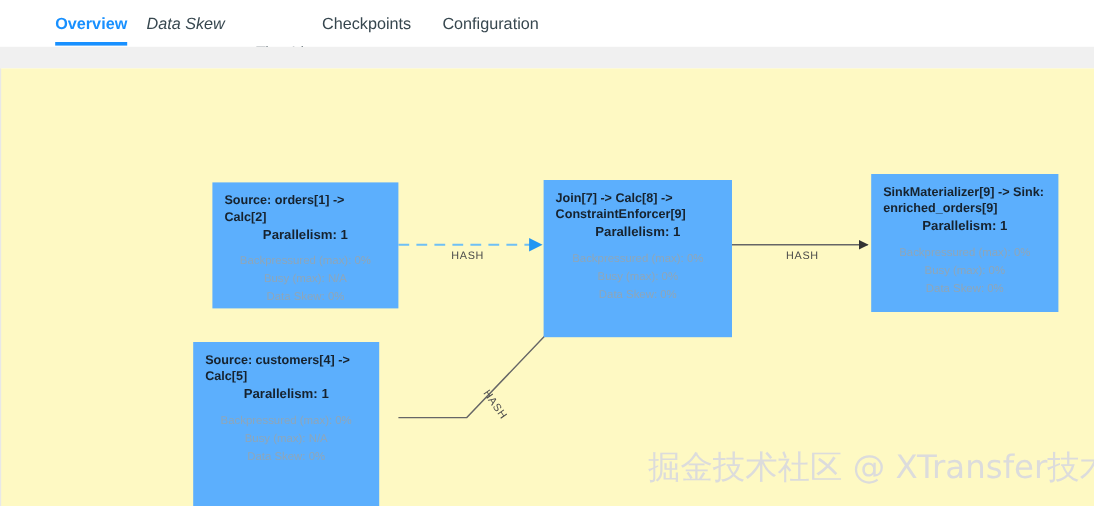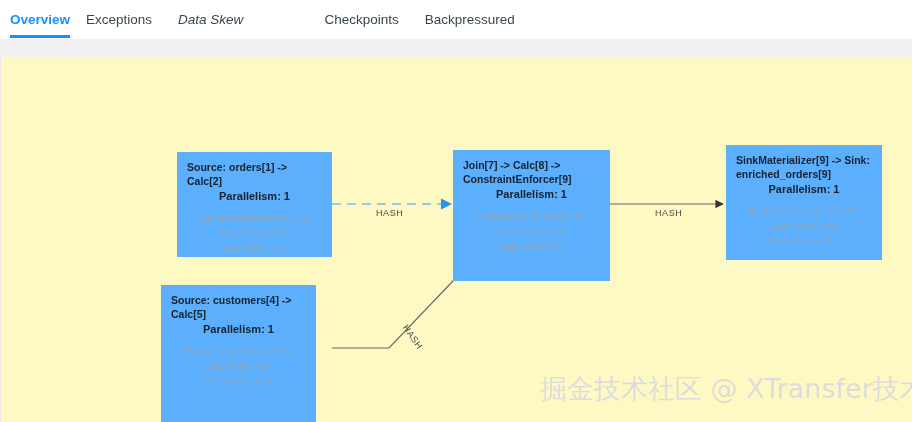"Overview" .tabbar { padding-left: none -> 36px }
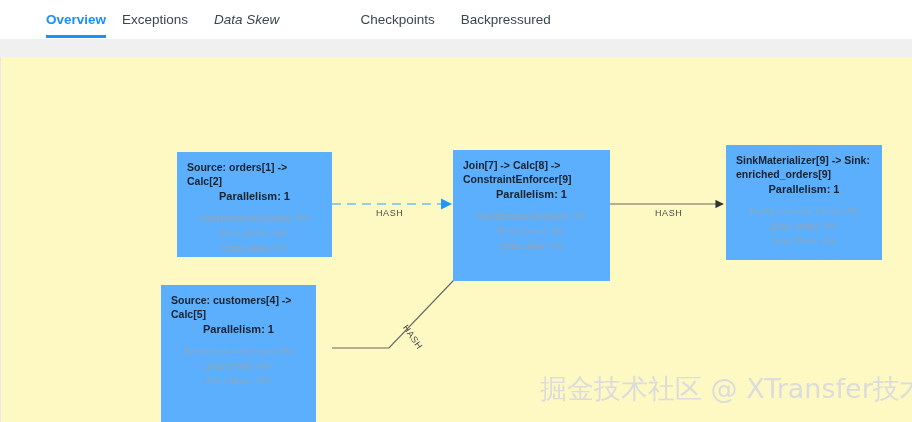"Exceptions" div.tab { html: <div> <span>Exceptions</span> </div> -> none }
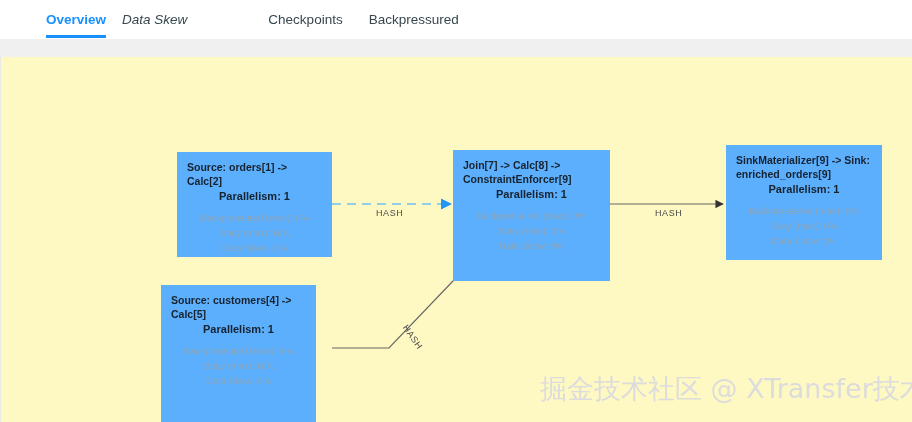"Backpressured" span { text: Backpressured -> Configuration }
